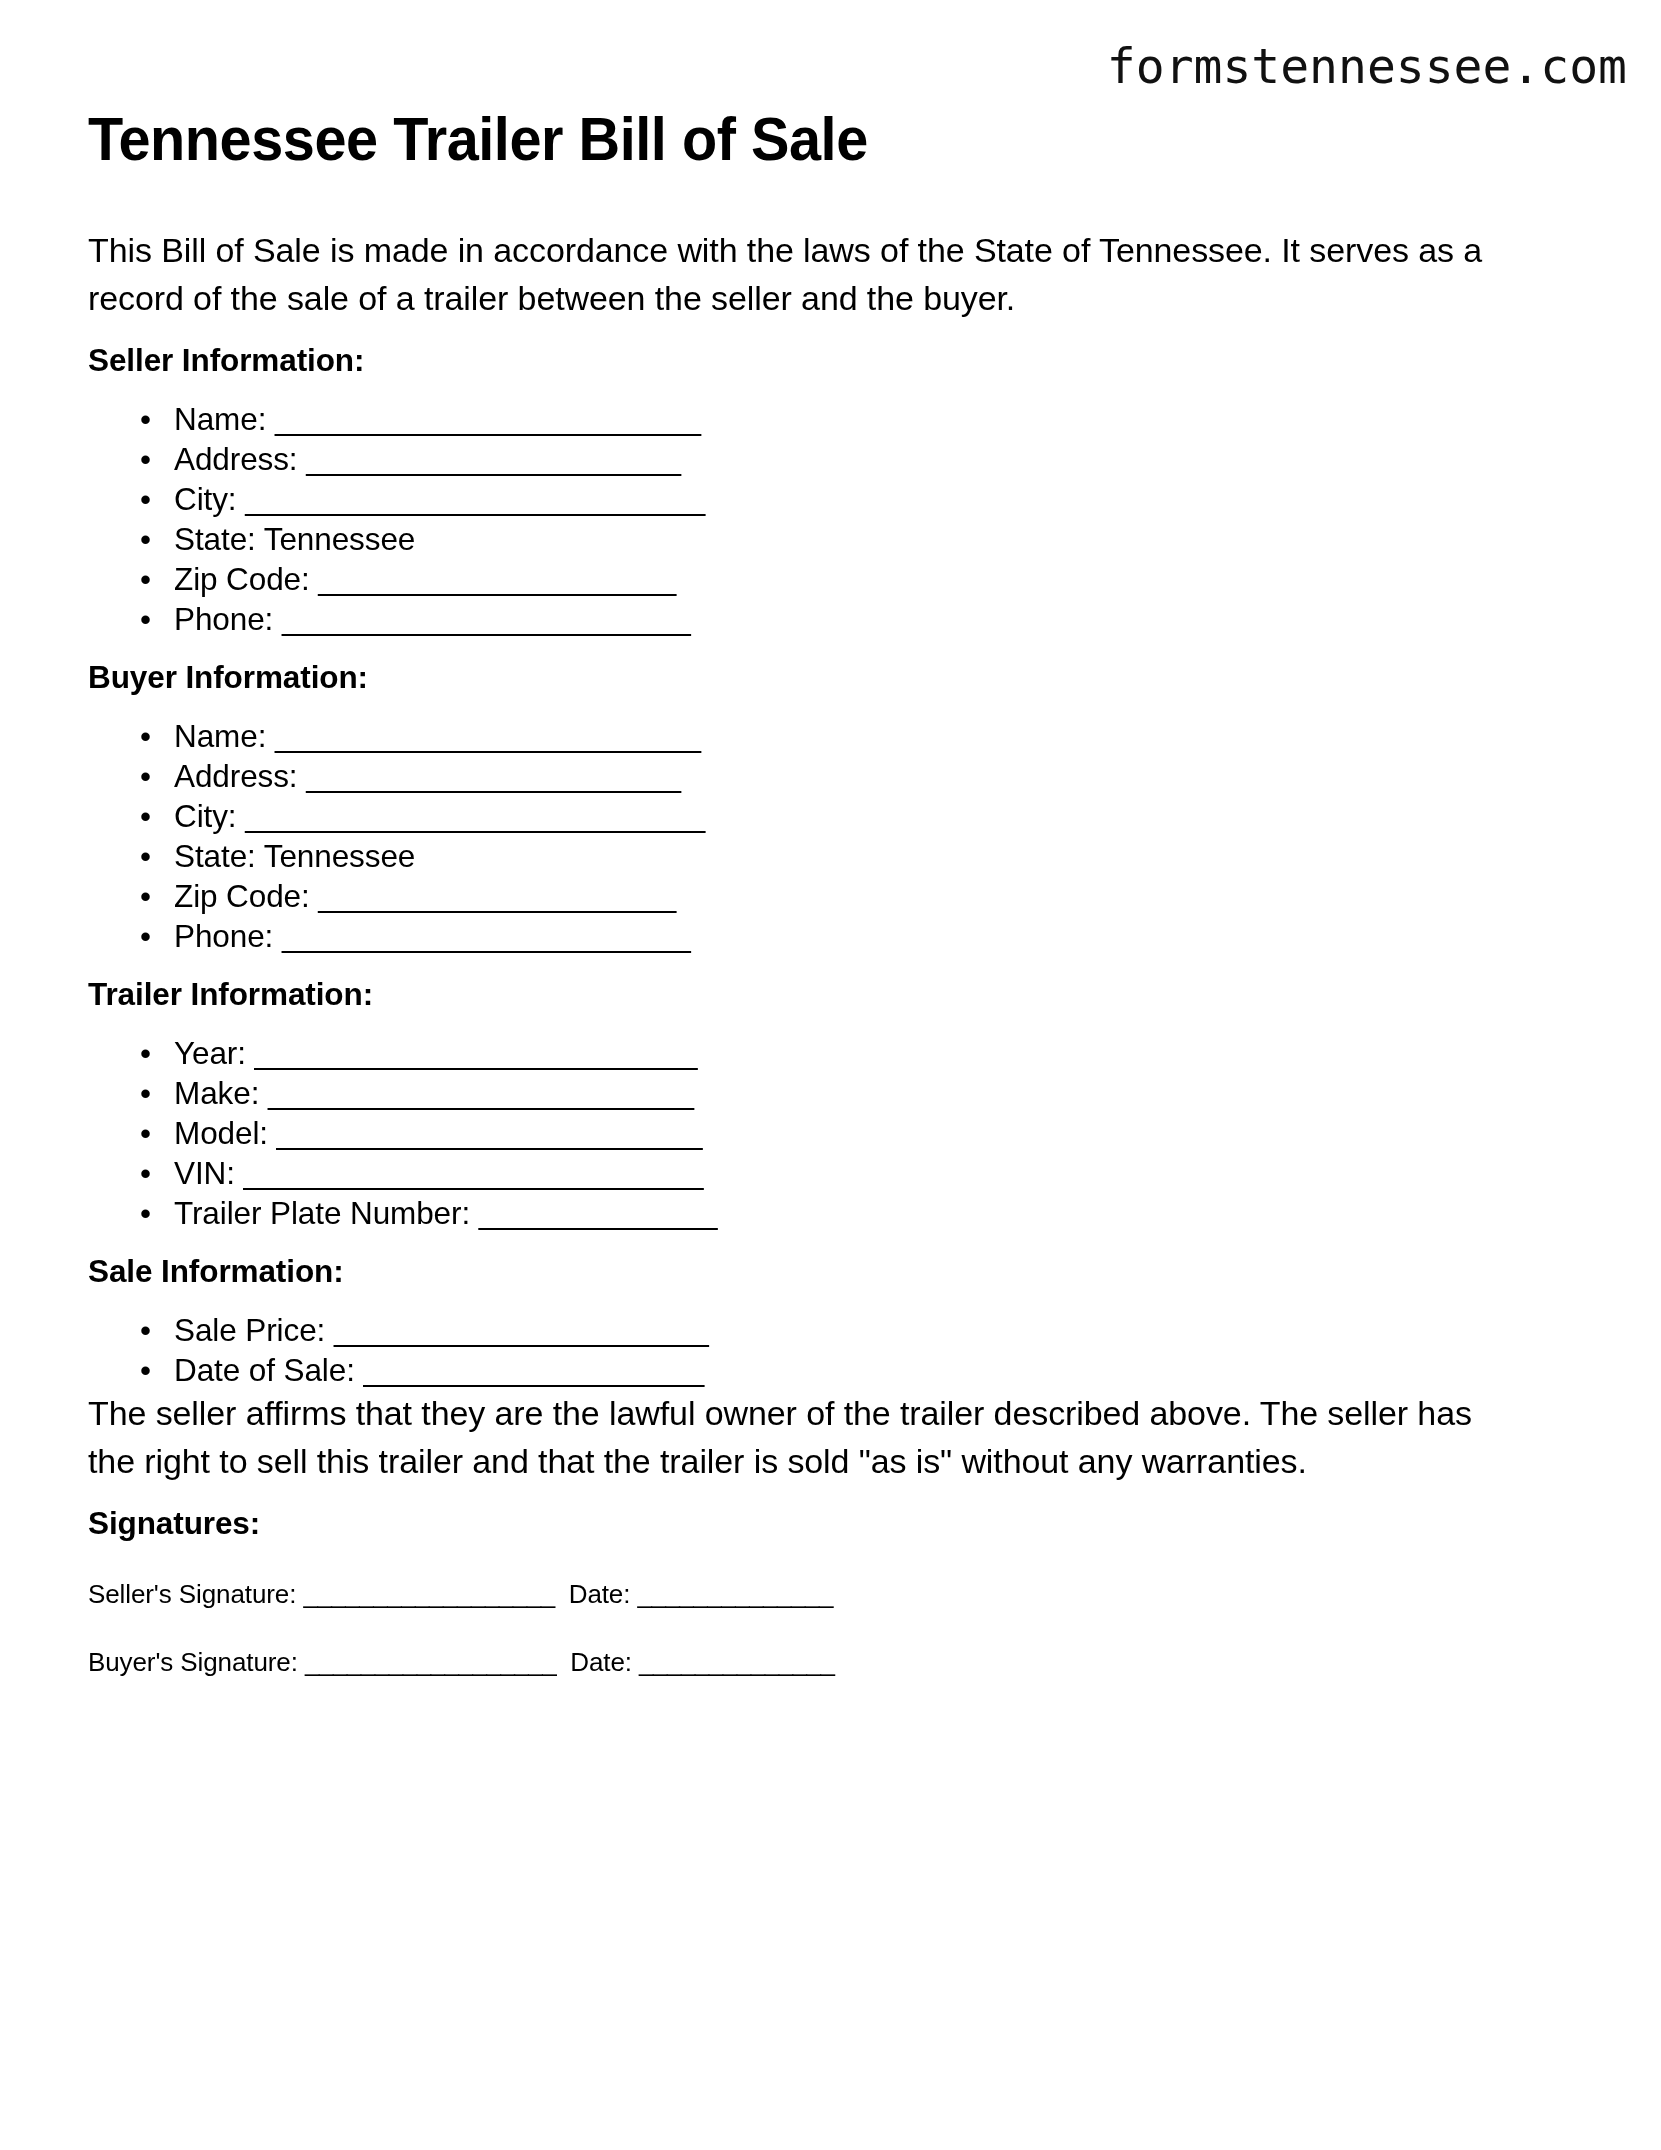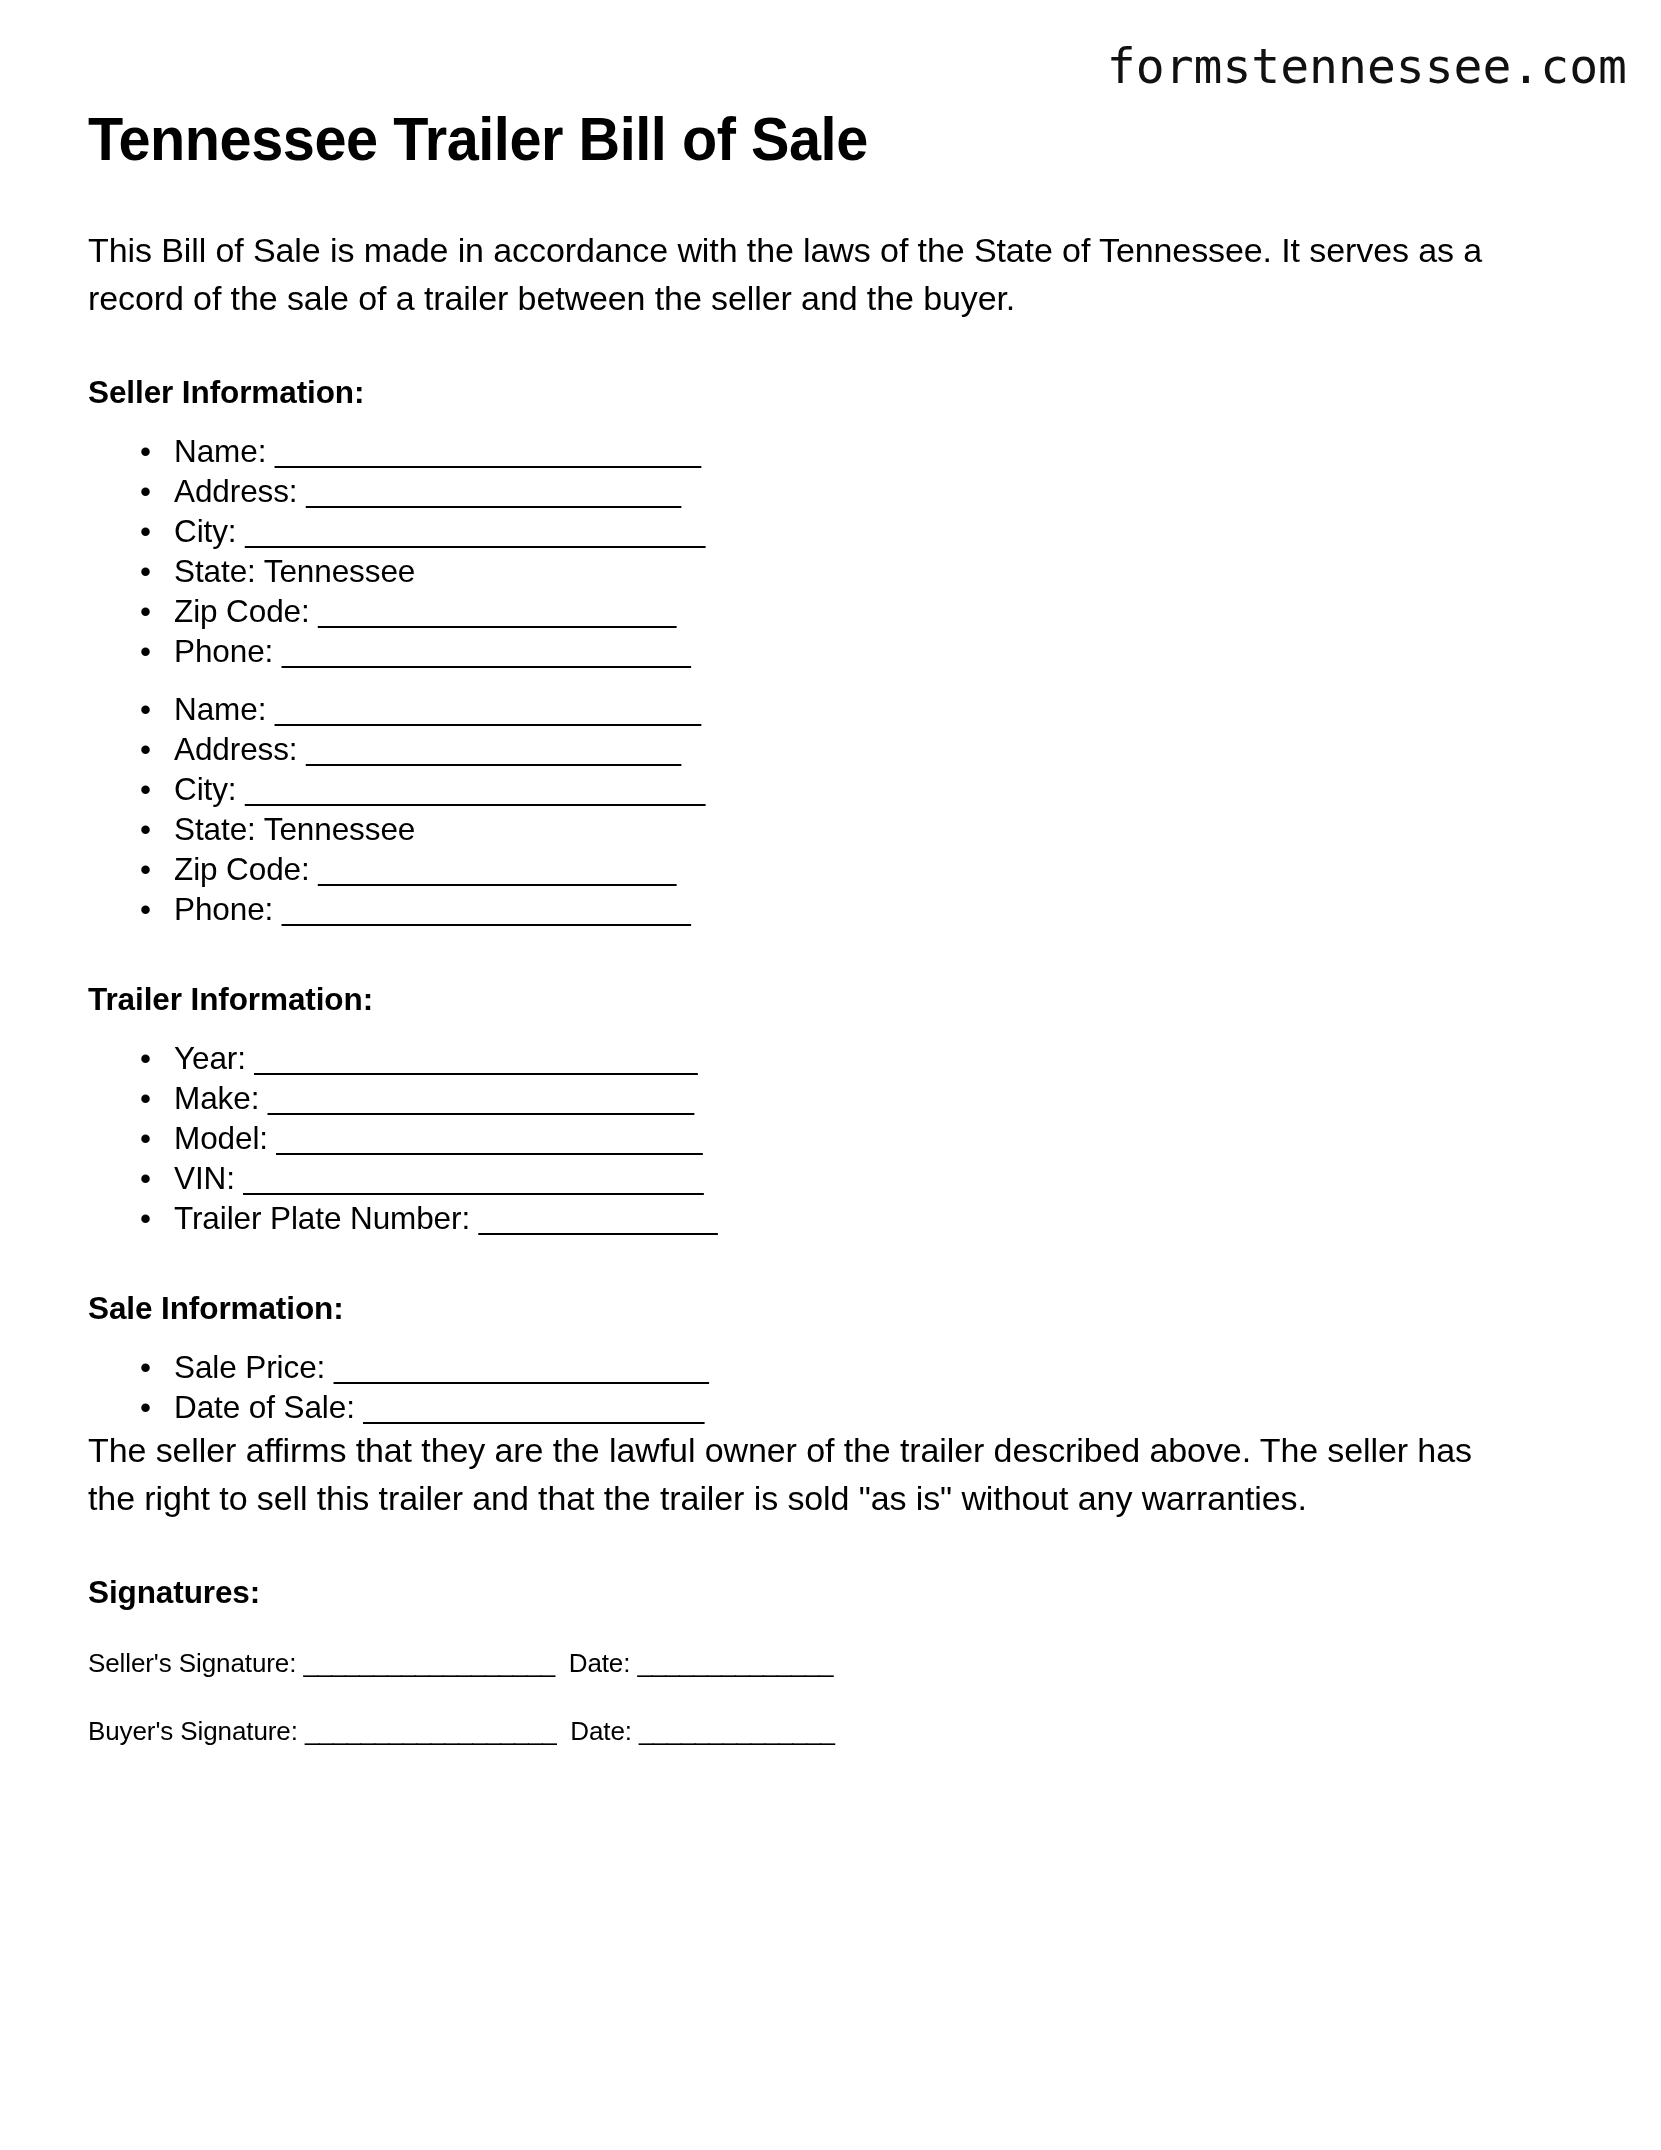"Seller Information:" .sec-gap { margin-top: 50px -> 18px }
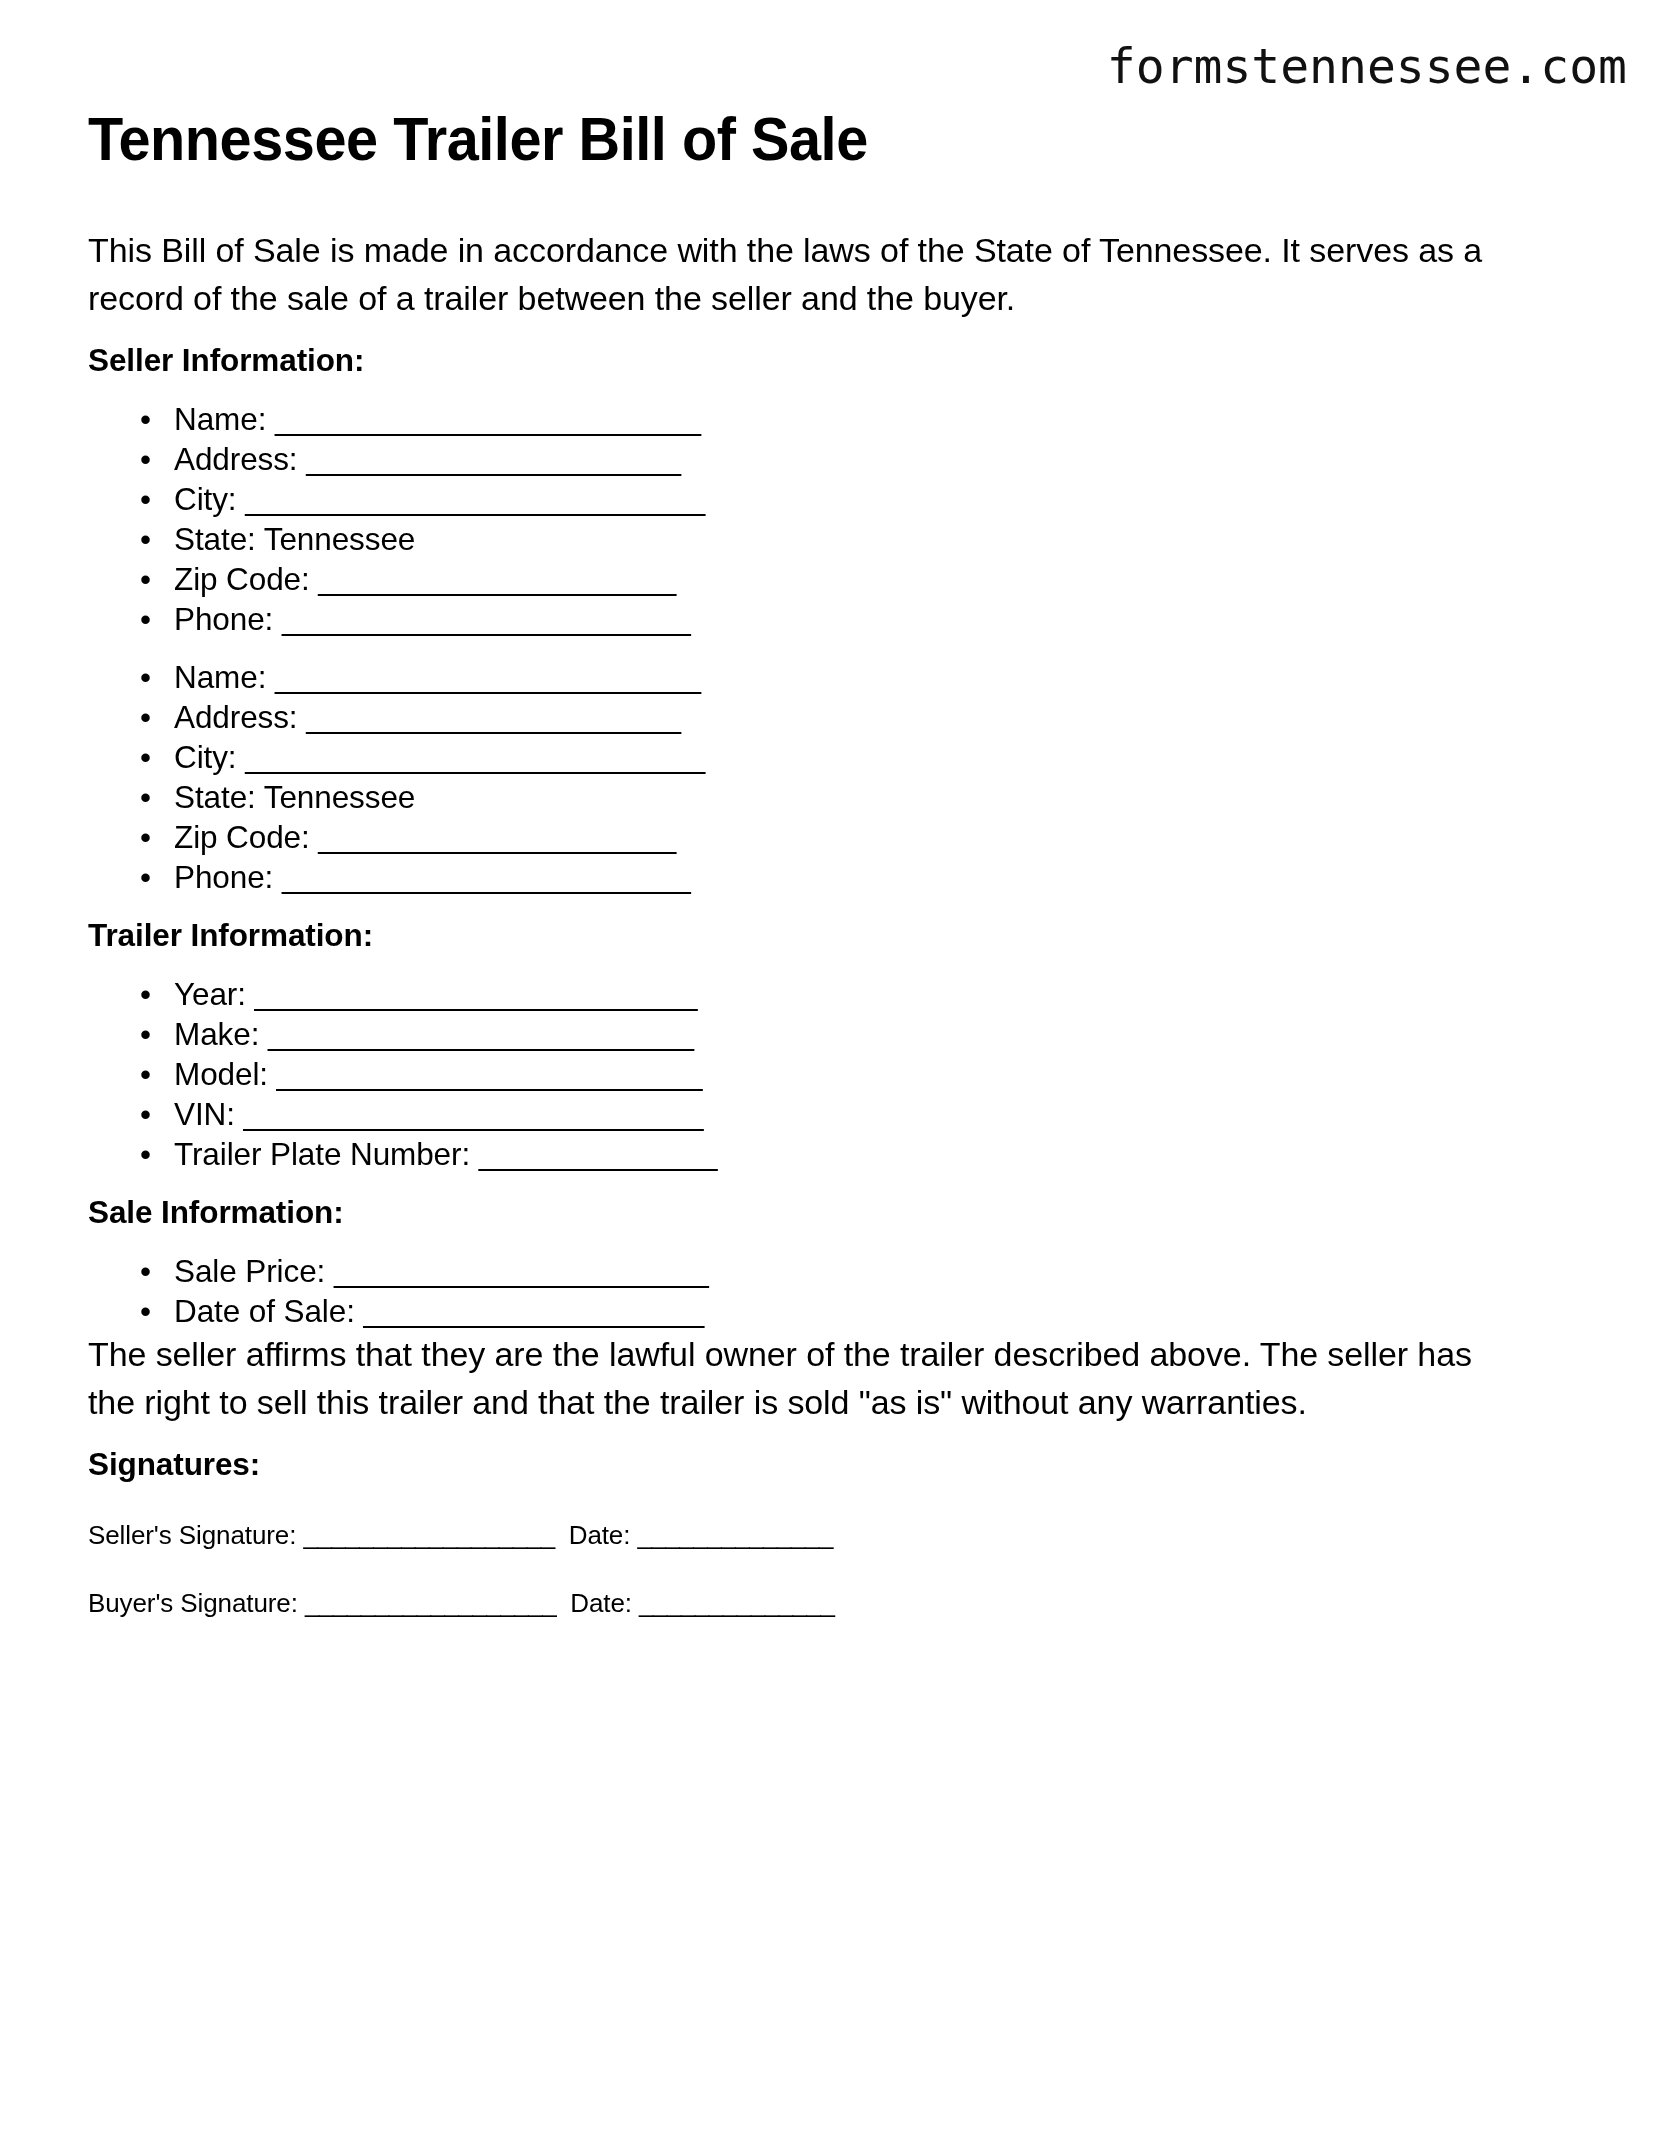"Buyer Information:" h2.section-heading { html: none -> <h2>Buyer Information:</h2> }
